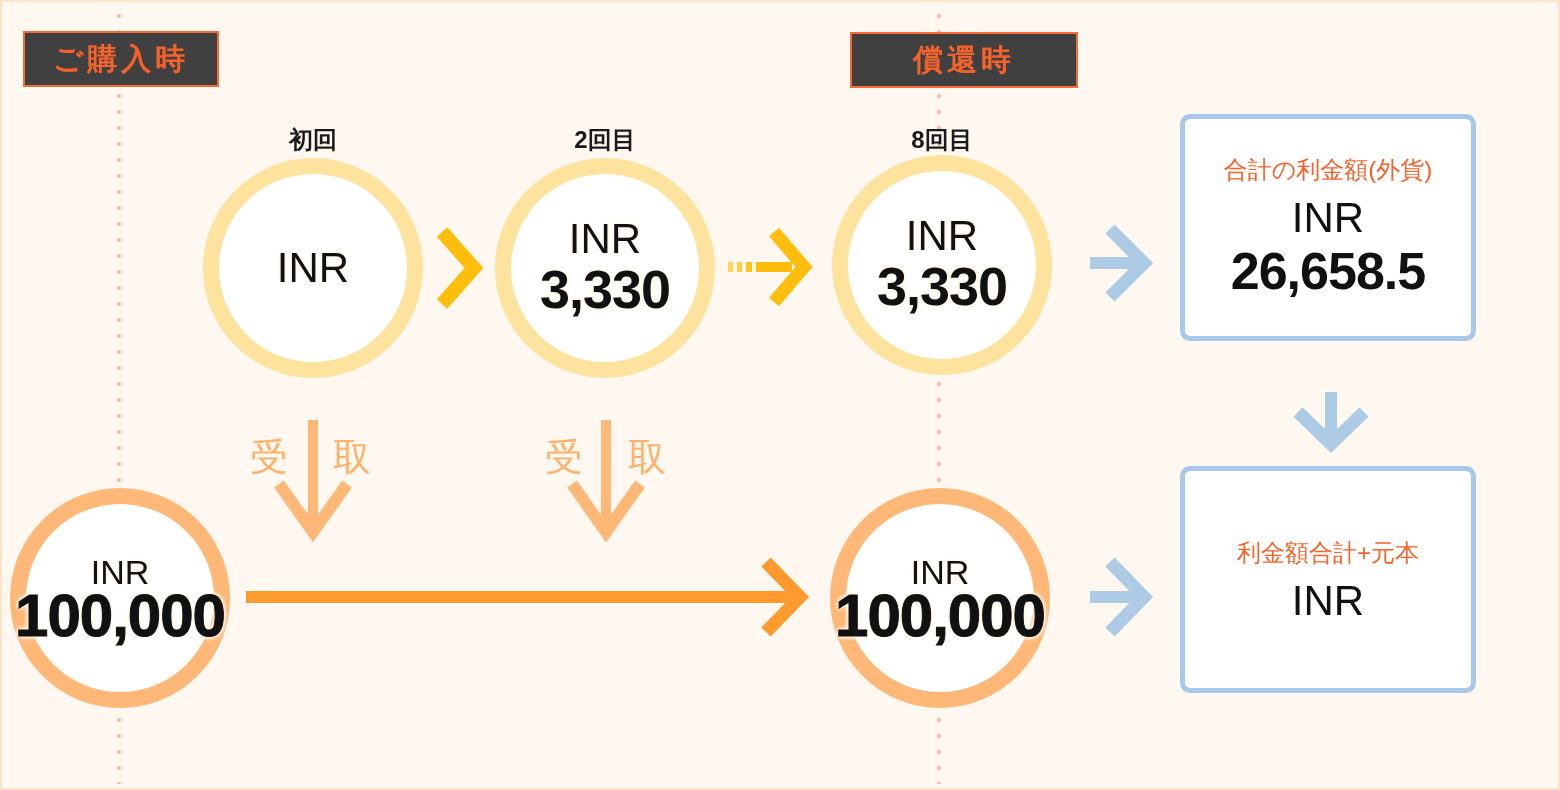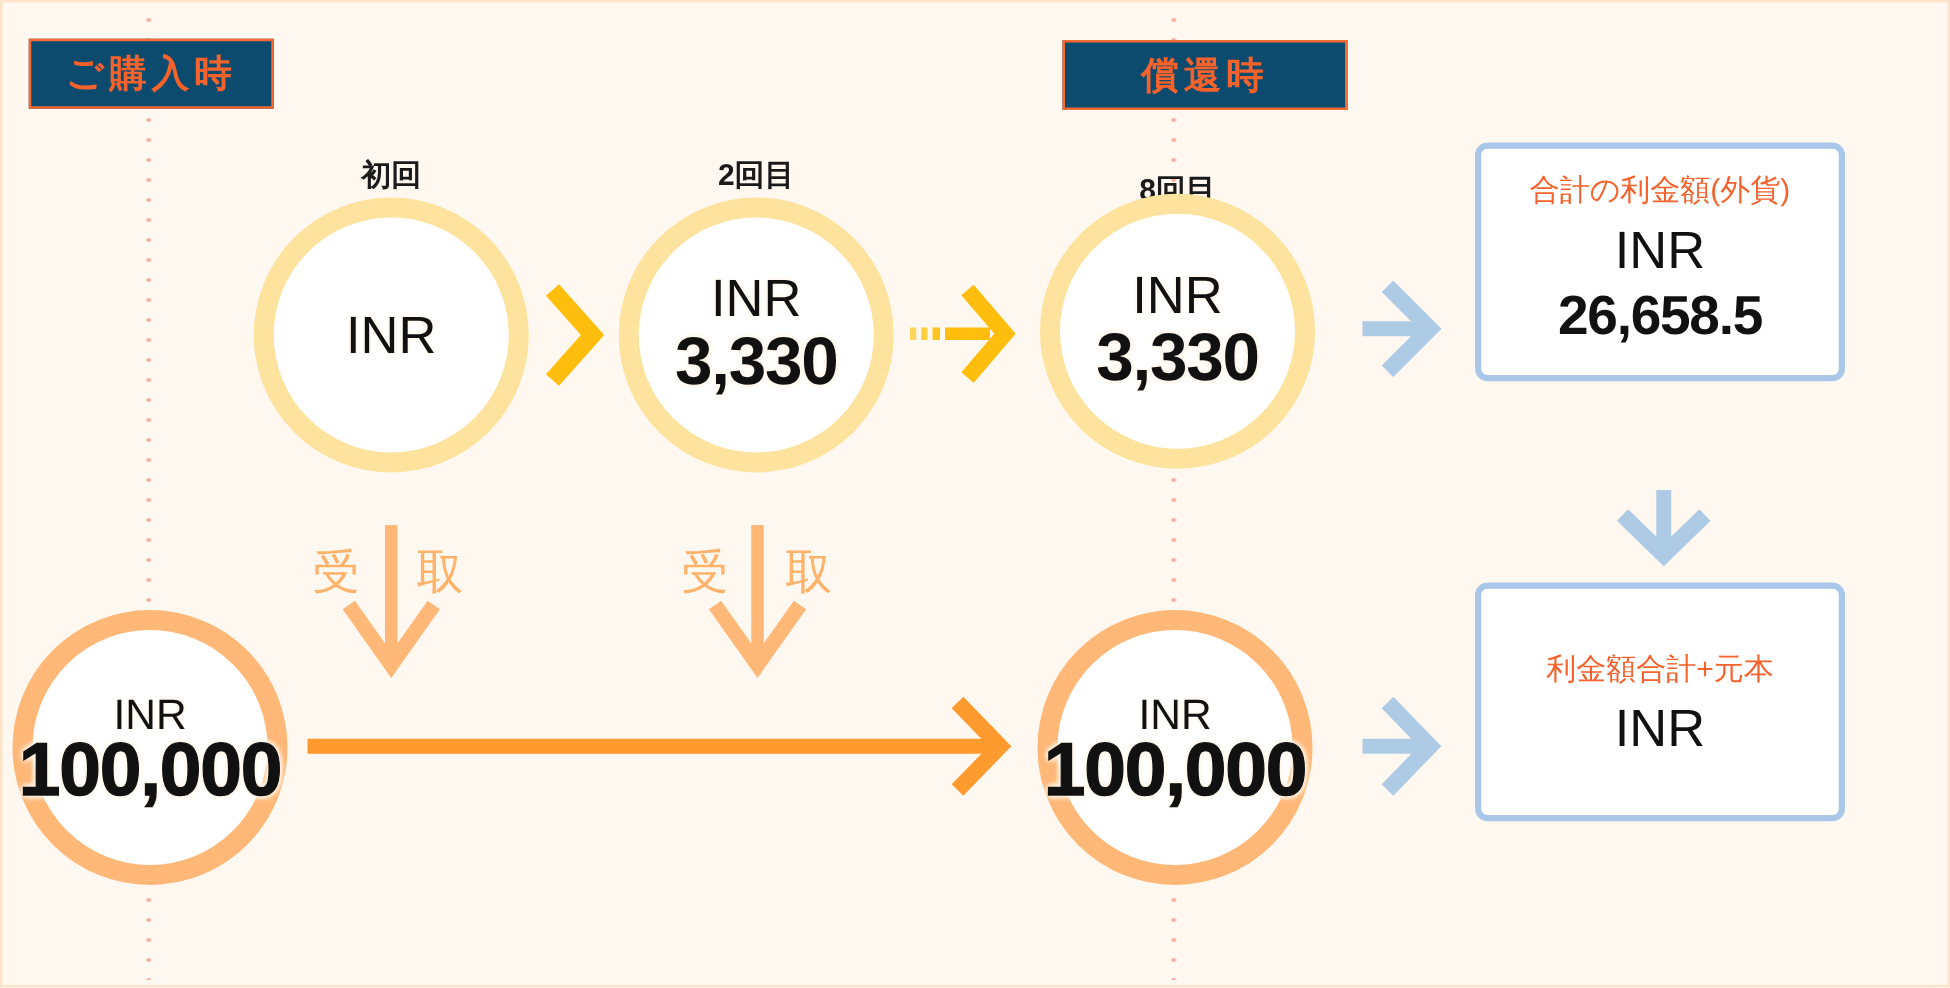"ご購入時" .tag { background: #0c4a6e -> #404040 }
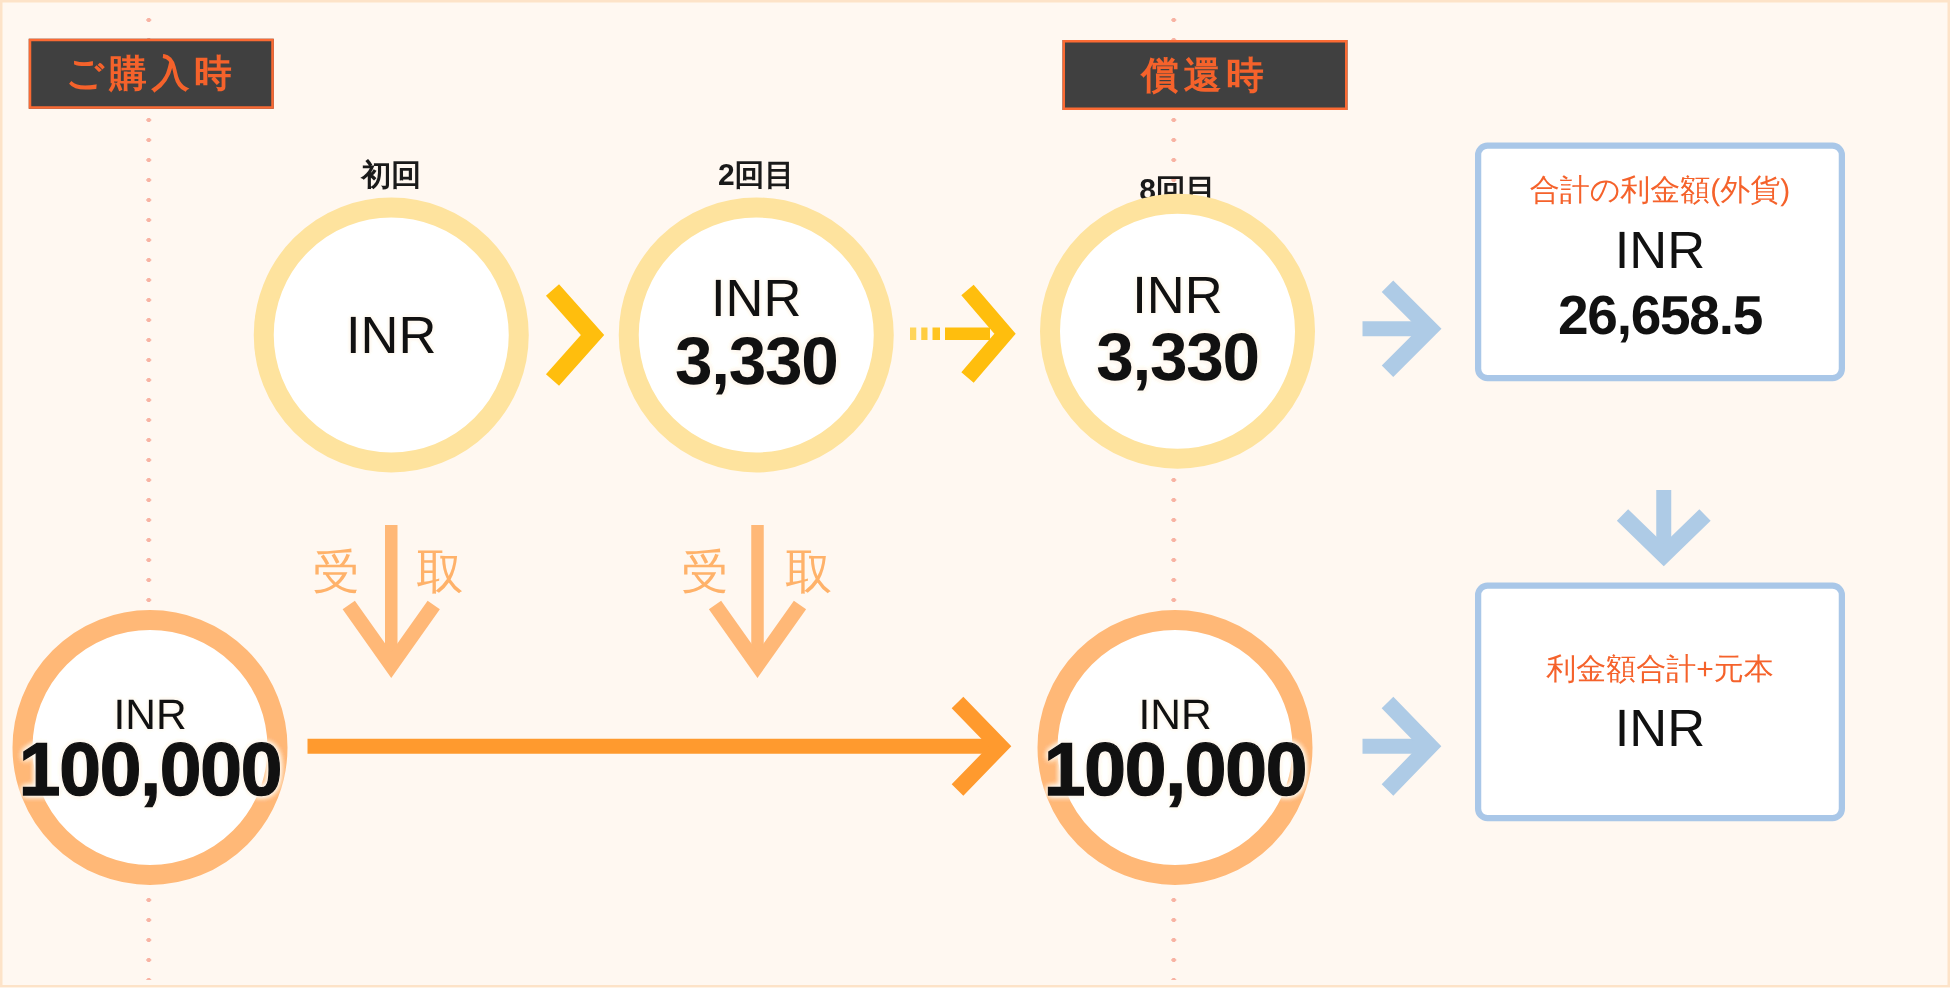"8回目" div.round-label { top: 124px -> 112px }
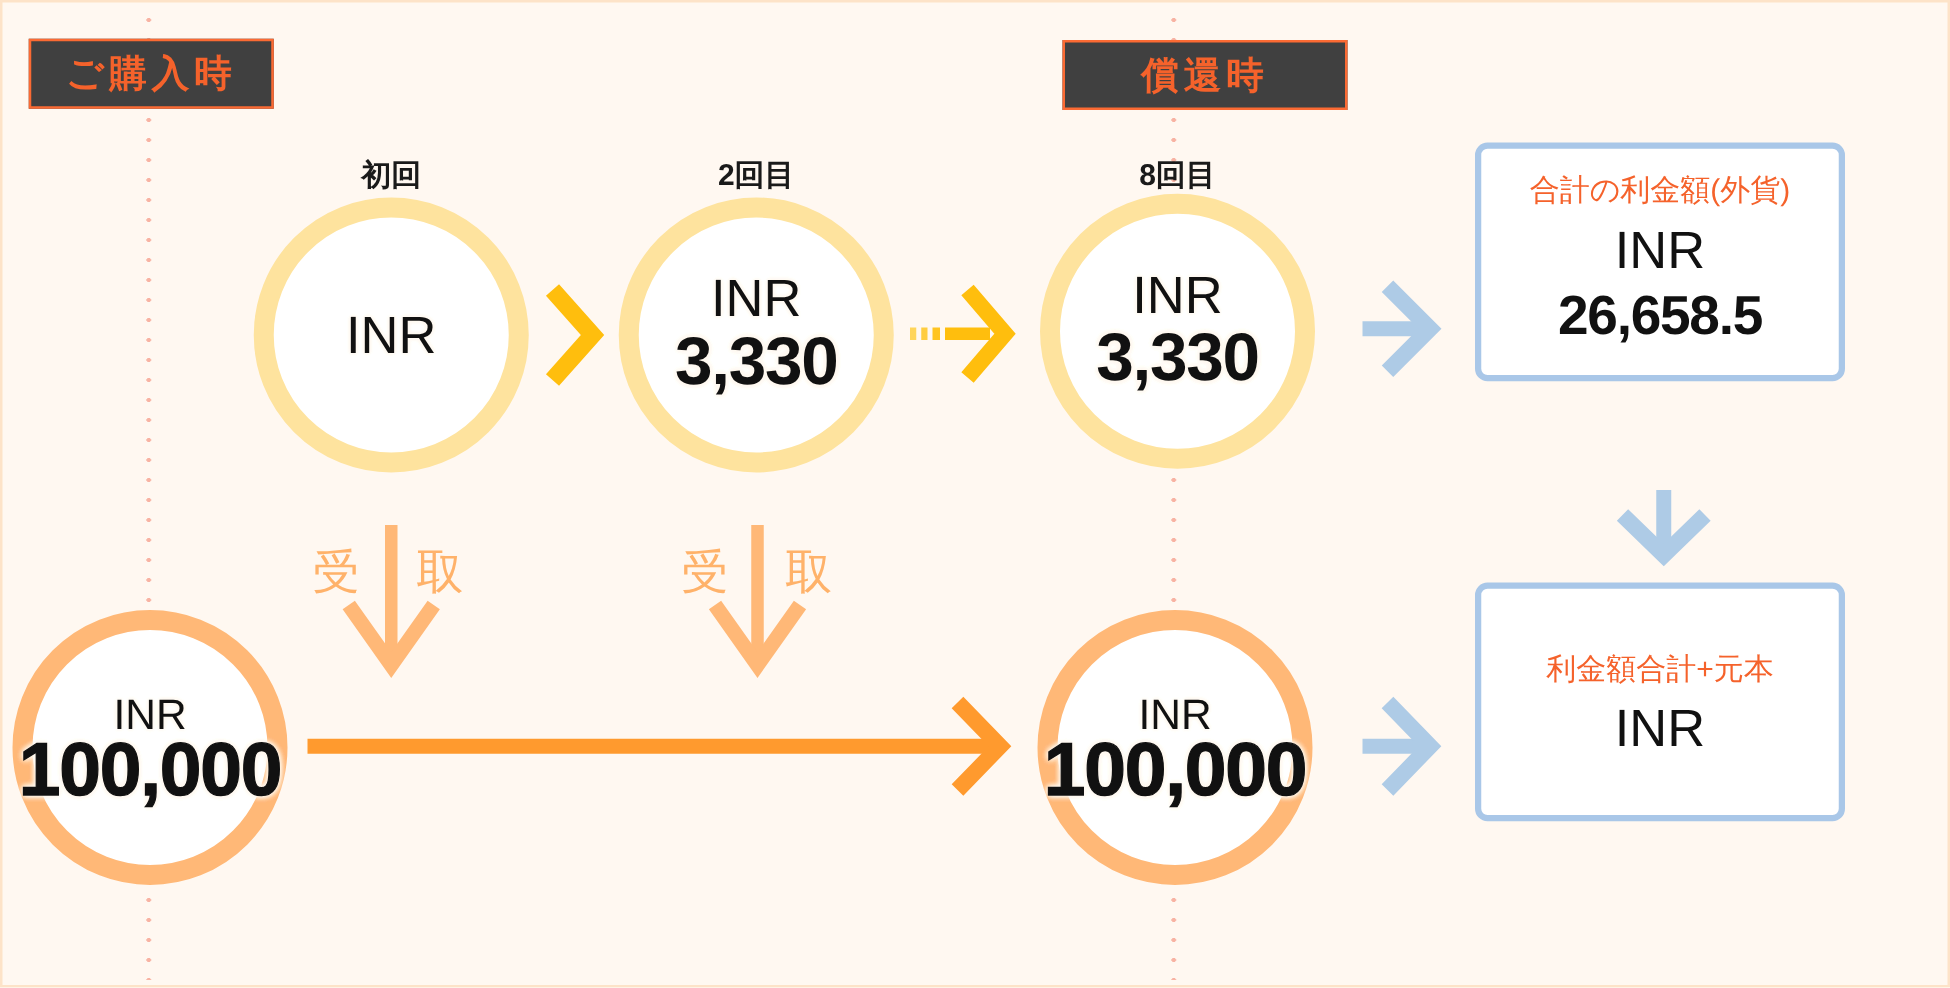"合計の利金額(外貨)" .summary { height: 191px -> 227px }
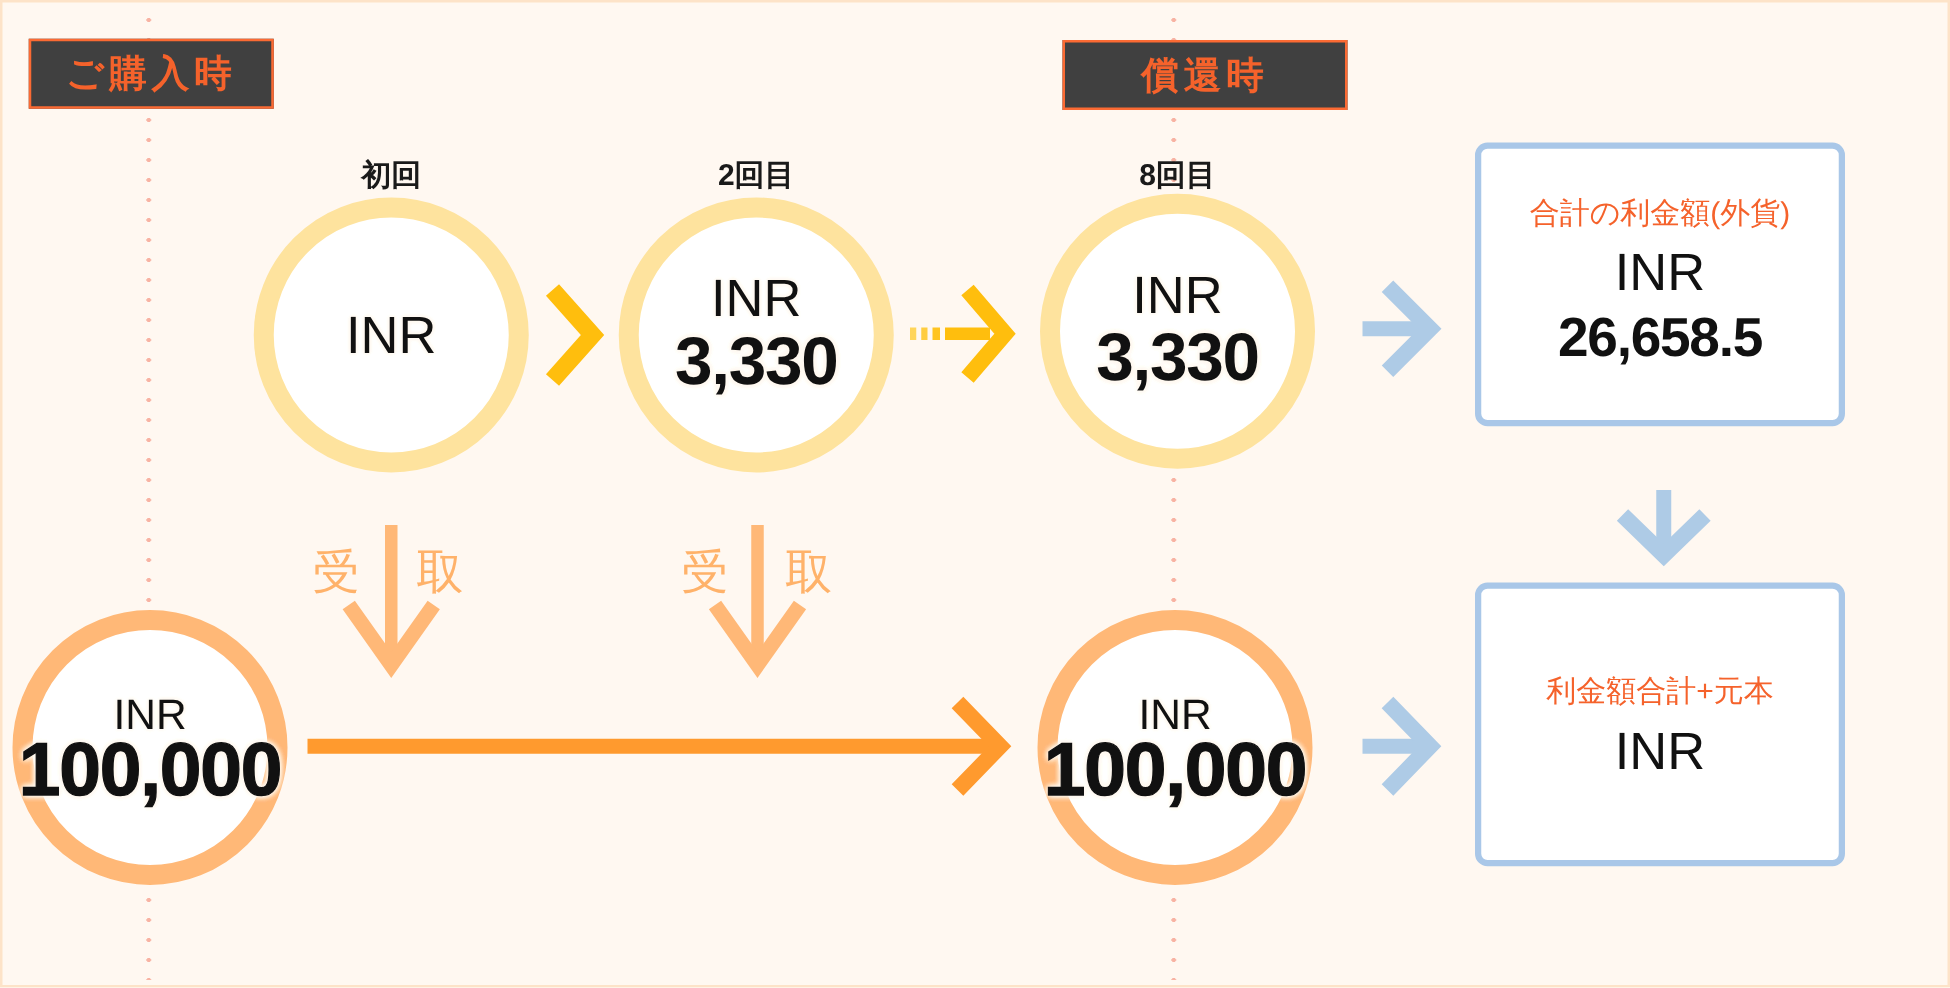"26,658.5" .summary .amt { font-size: 44px -> 52px }
